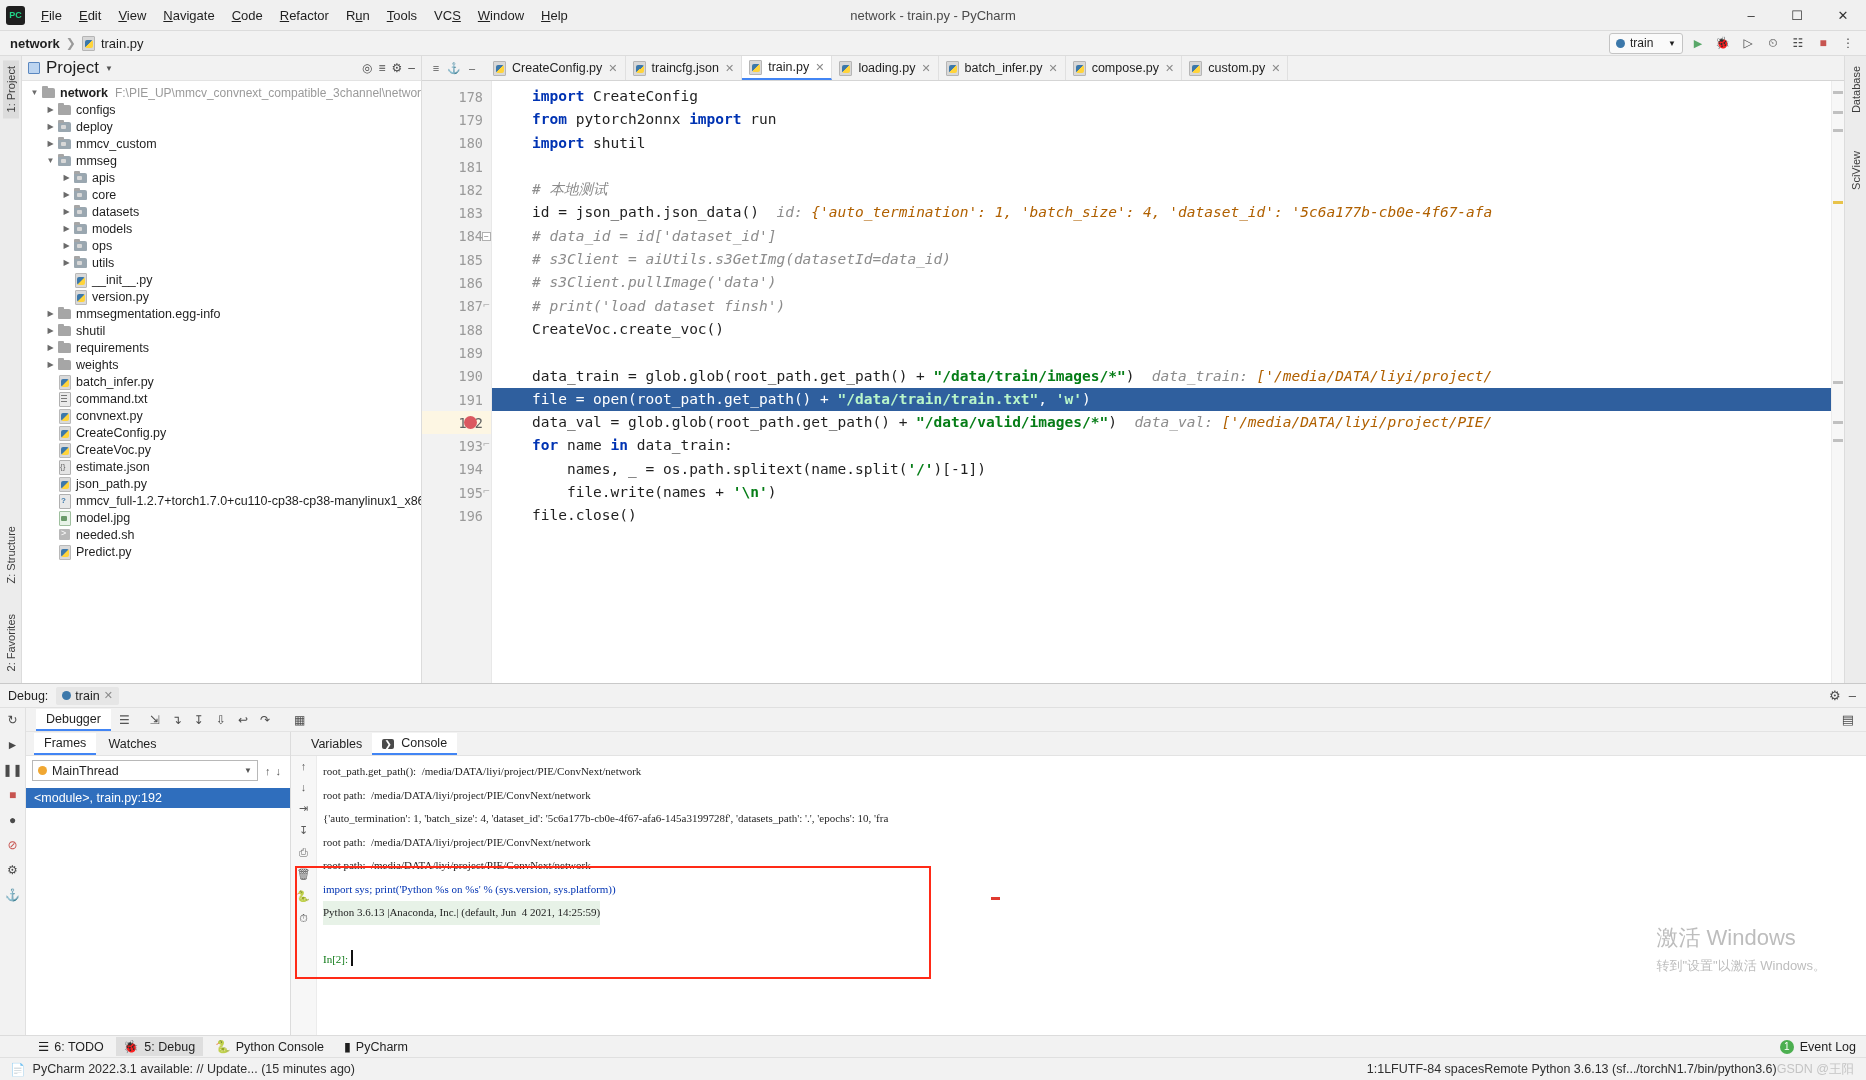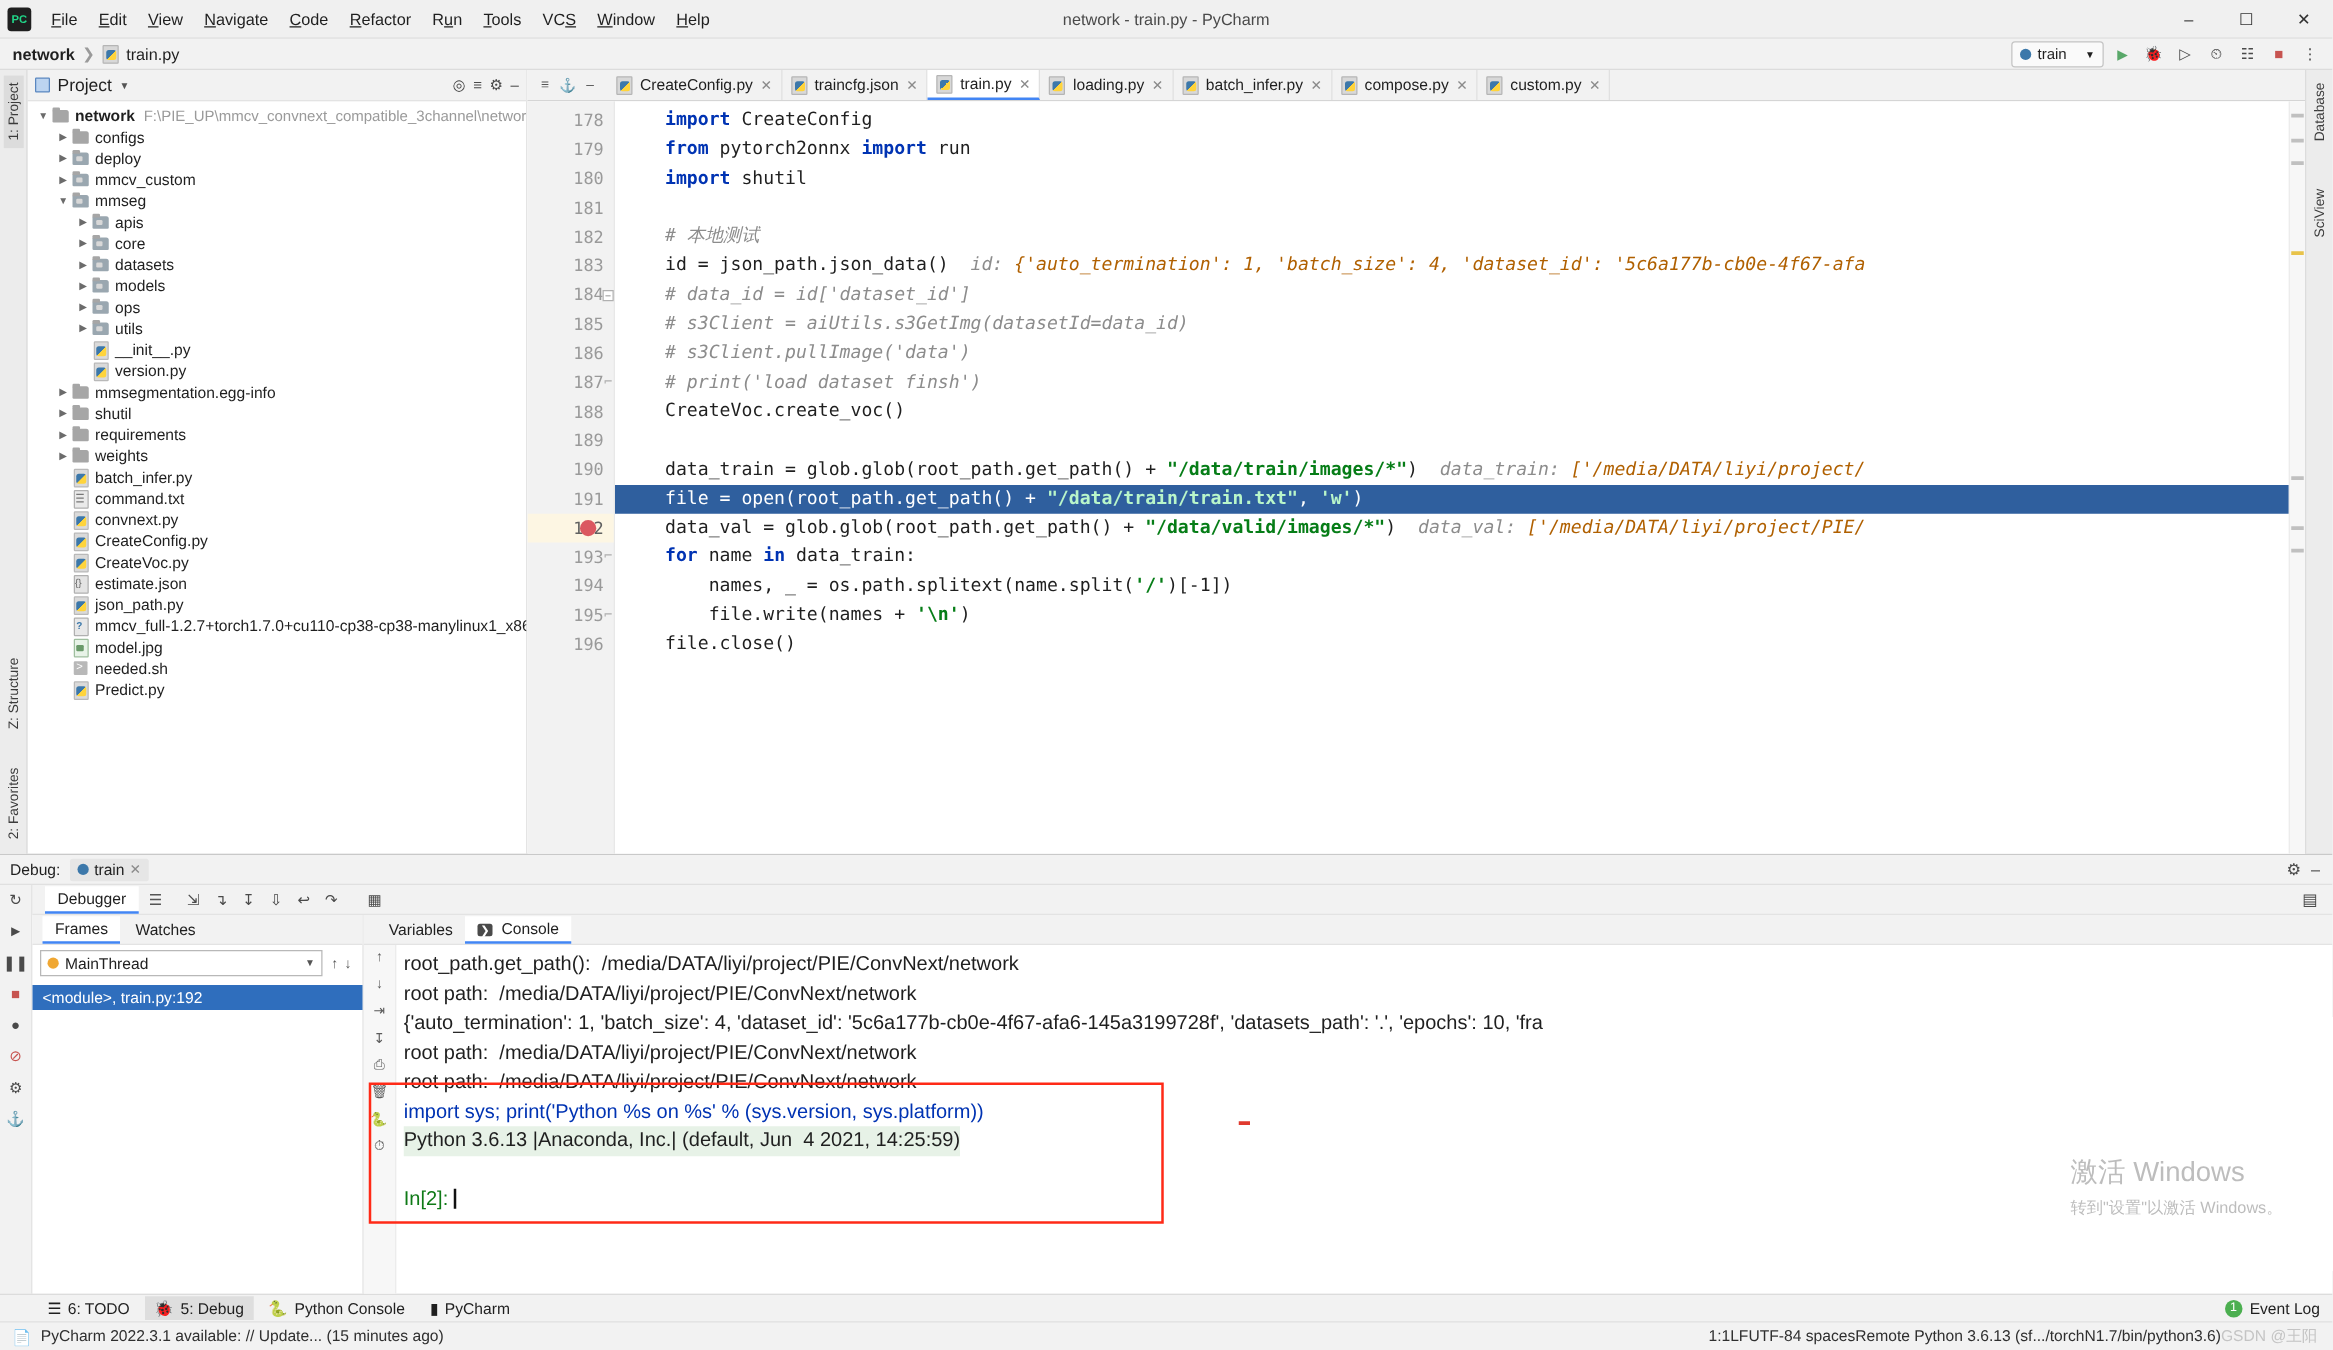"Project" .panel-header .title { font-size: 14px -> 17px }
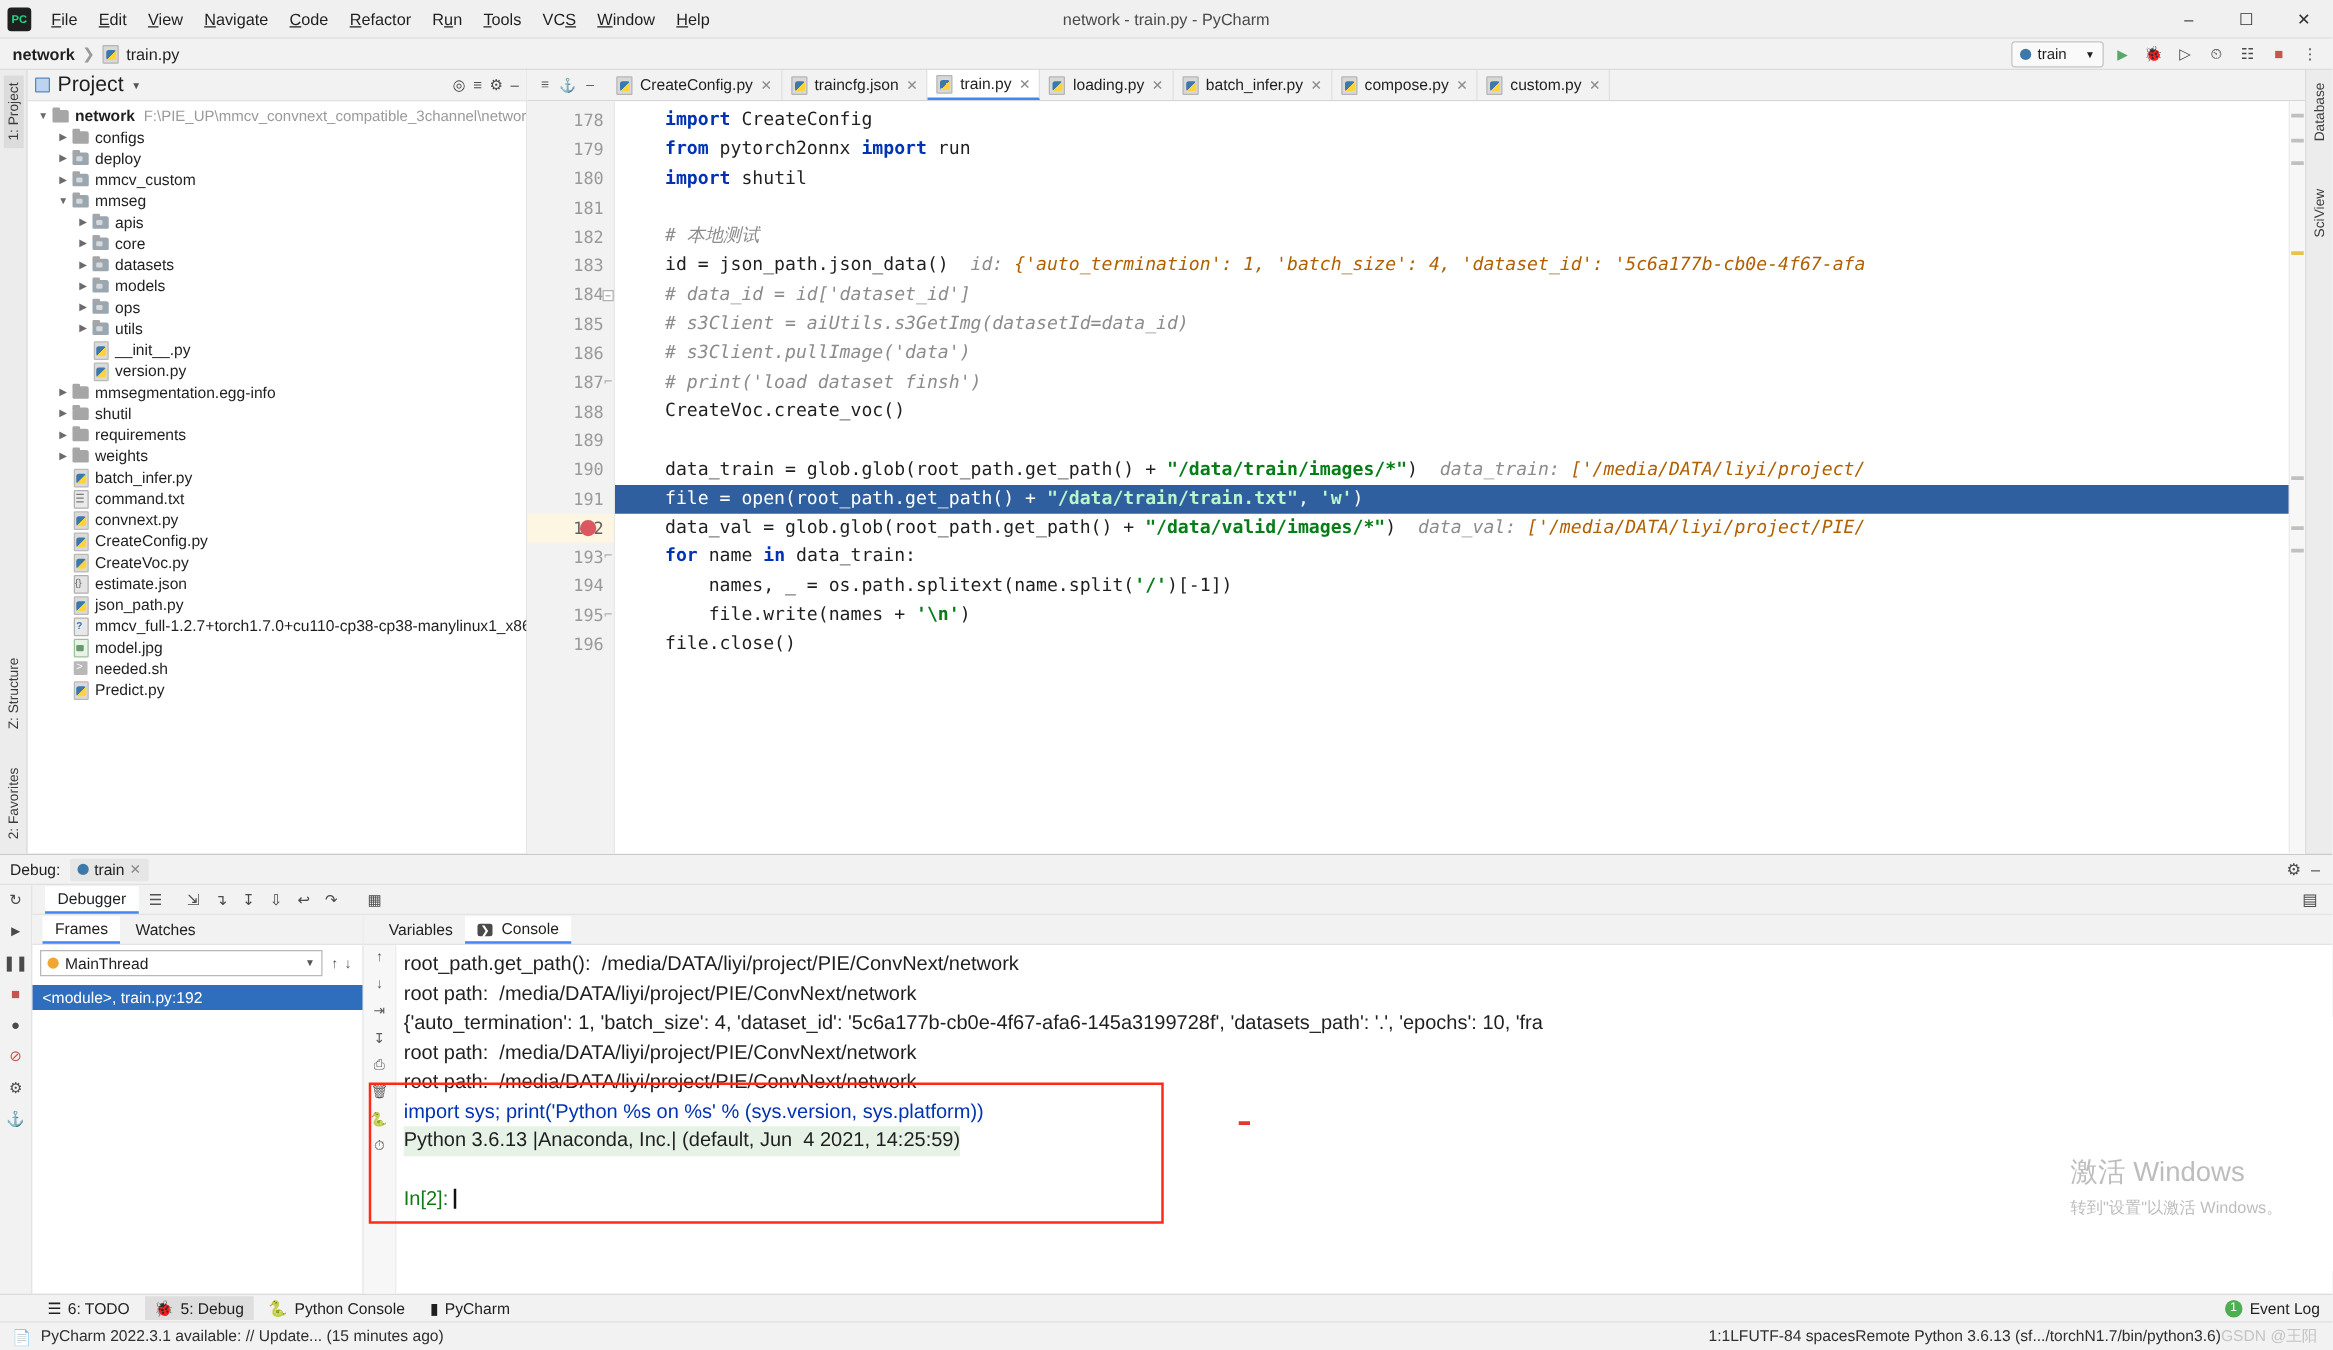"root_path.get_path():" .console-text { font-family: Liberation Sans, sans-serif -> Liberation Serif, serif; font-size: 16px -> 11px }
